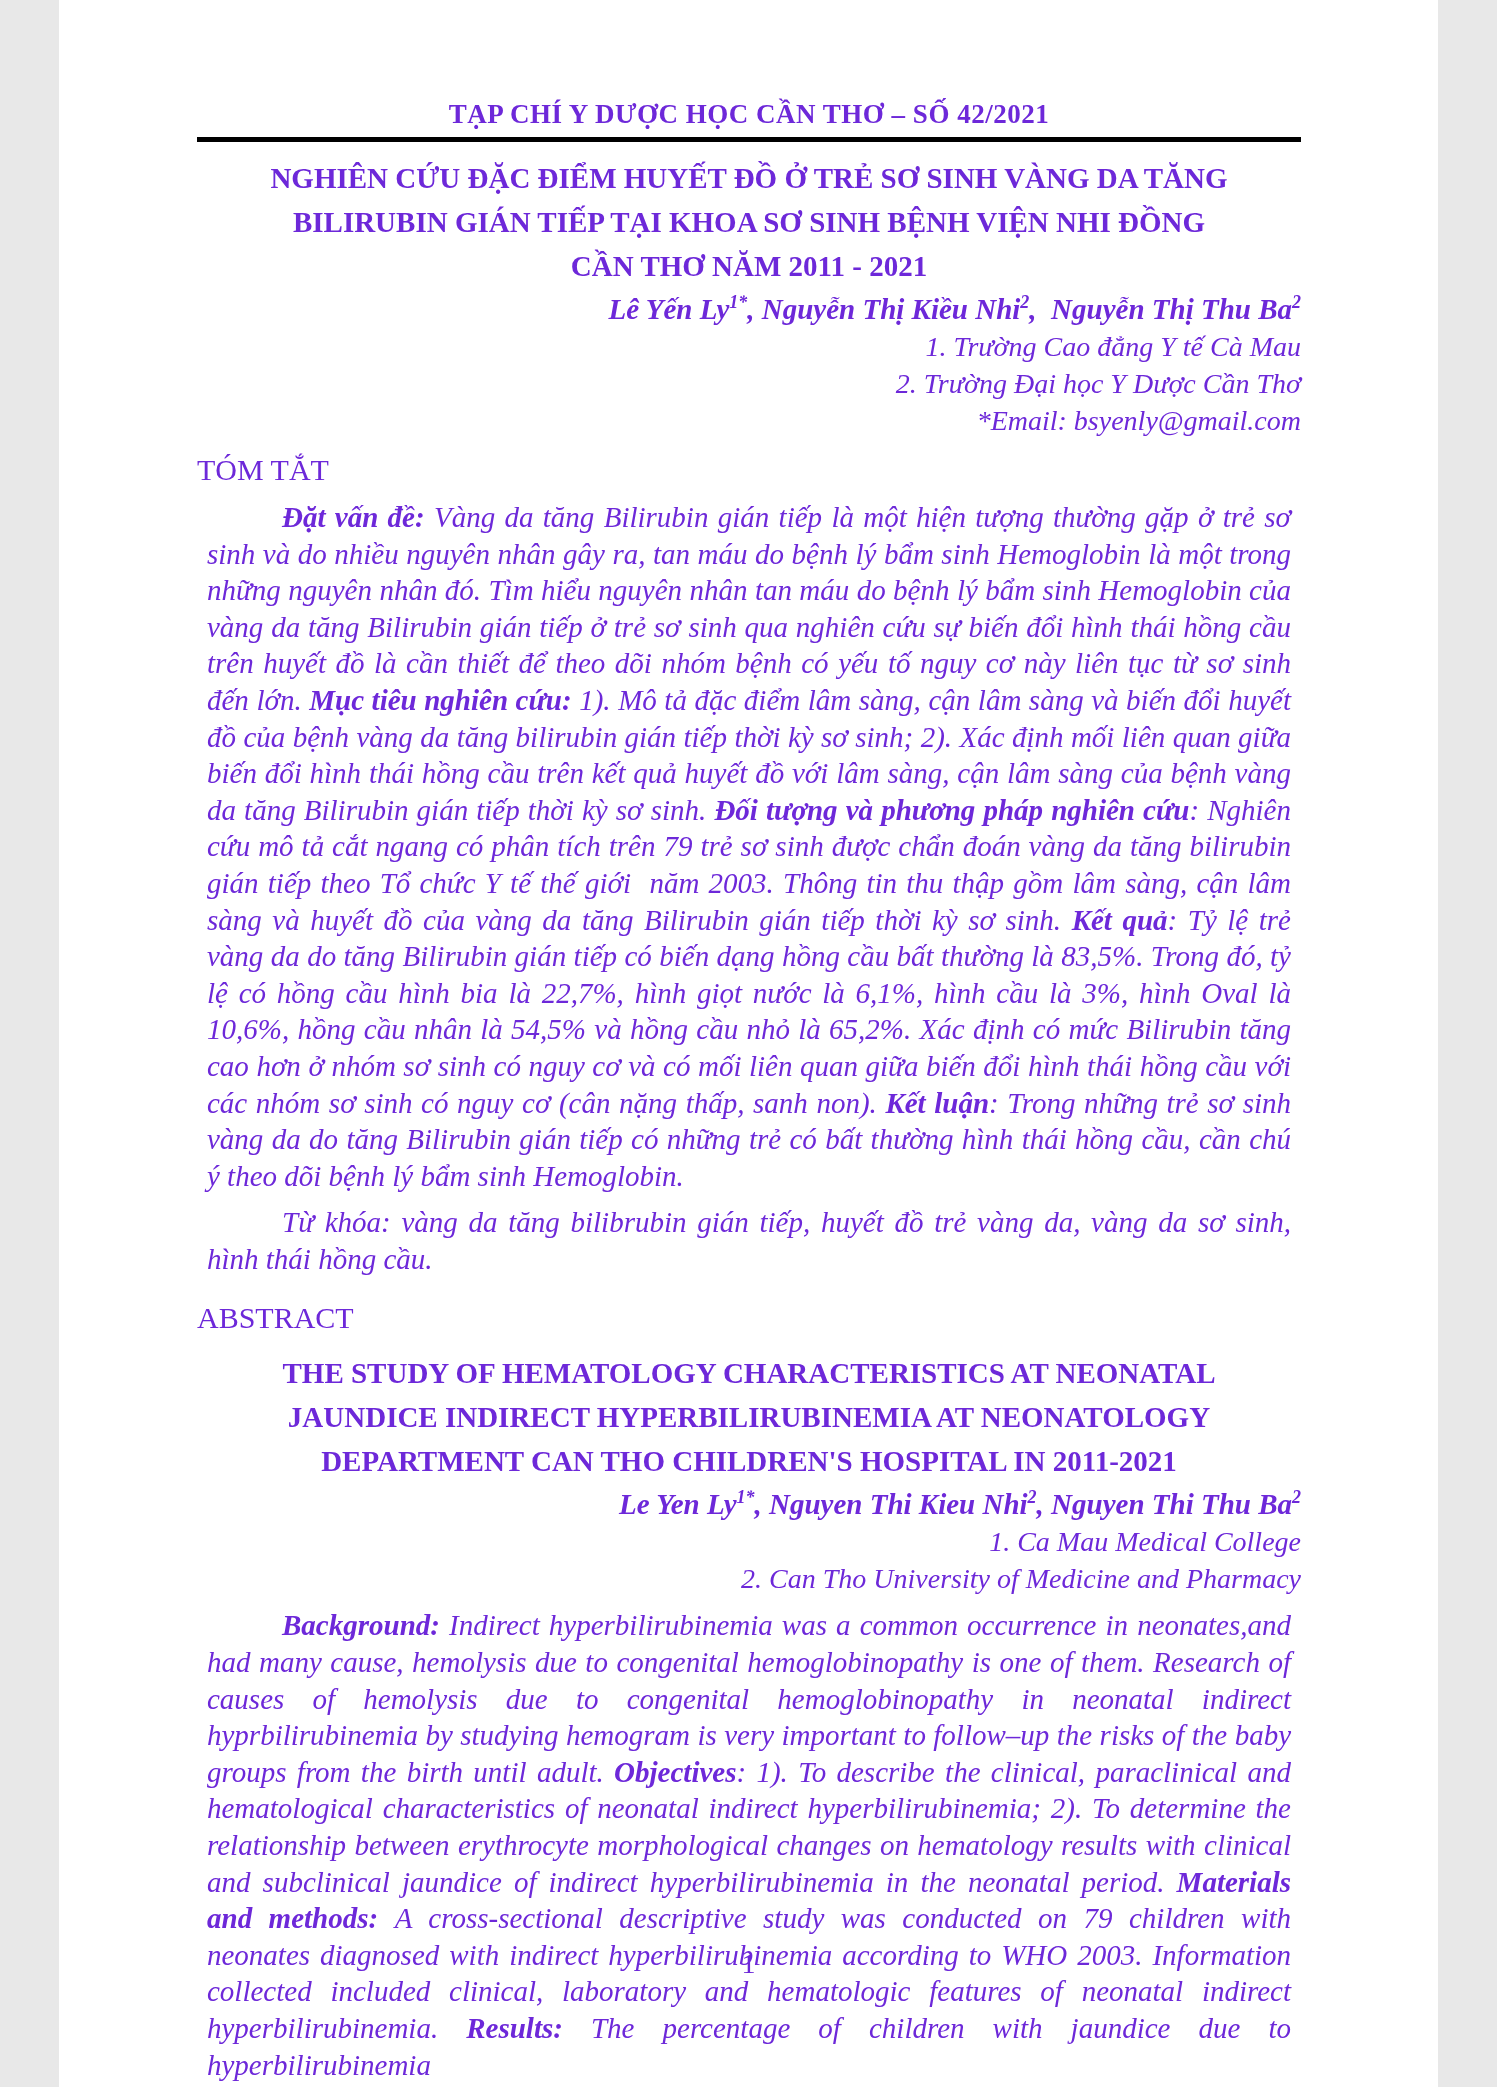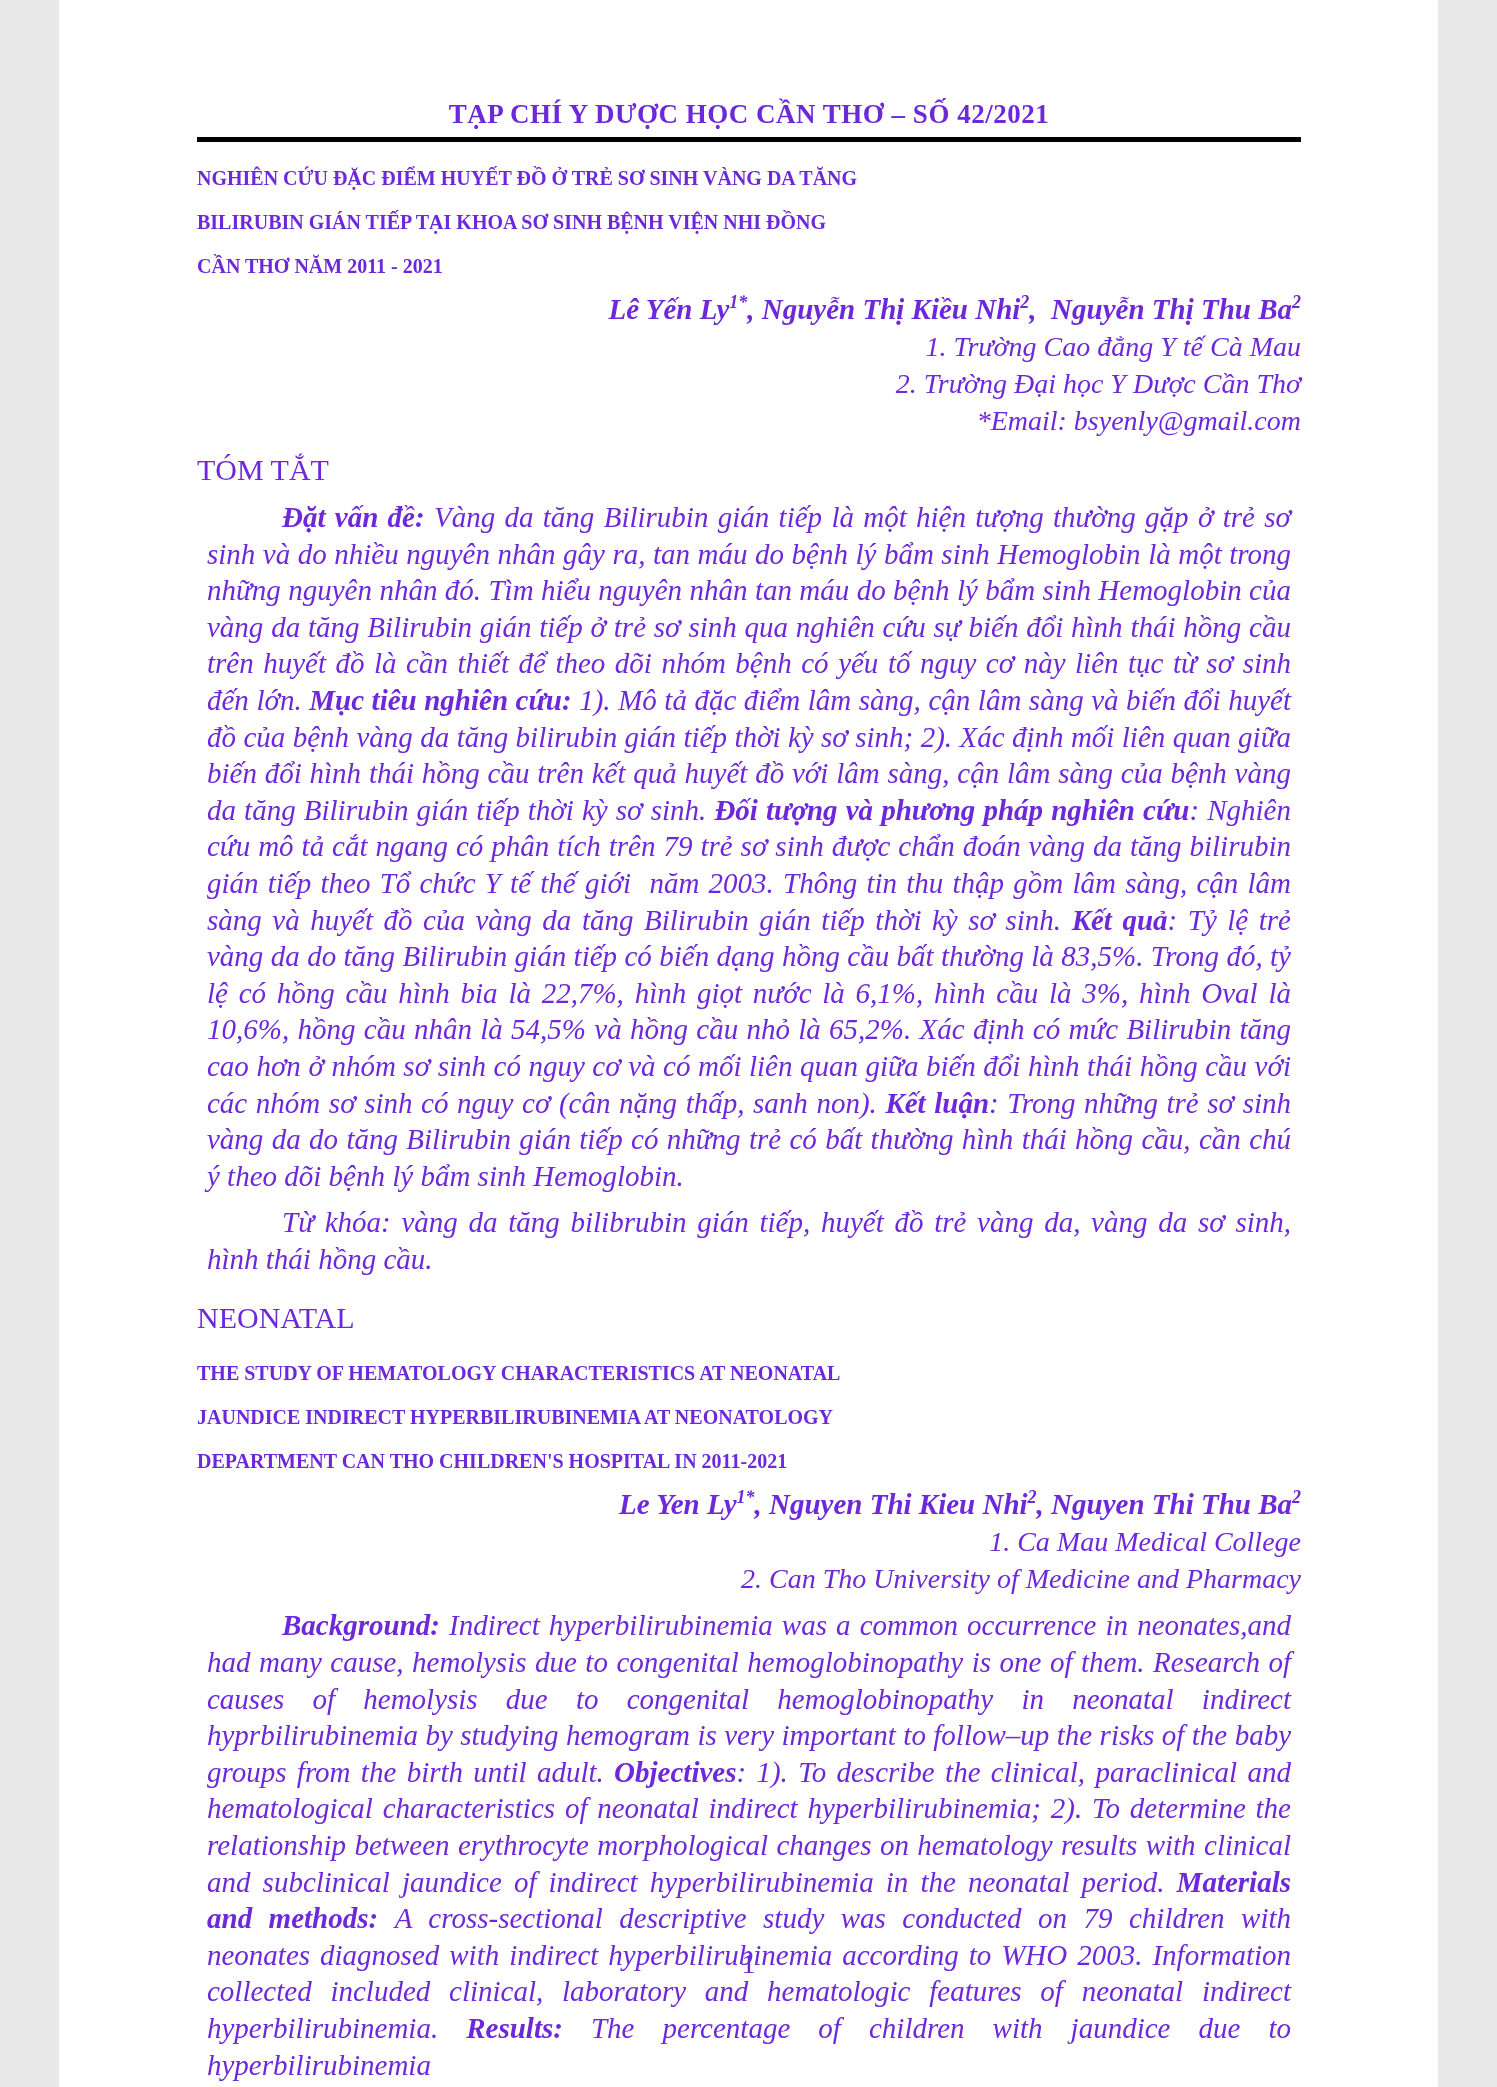"NGHIÊN CỨU ĐẶC ĐIỂM HUYẾT" .vn-title, .en-title { font-size: 20px -> 29px; text-align: left -> center }
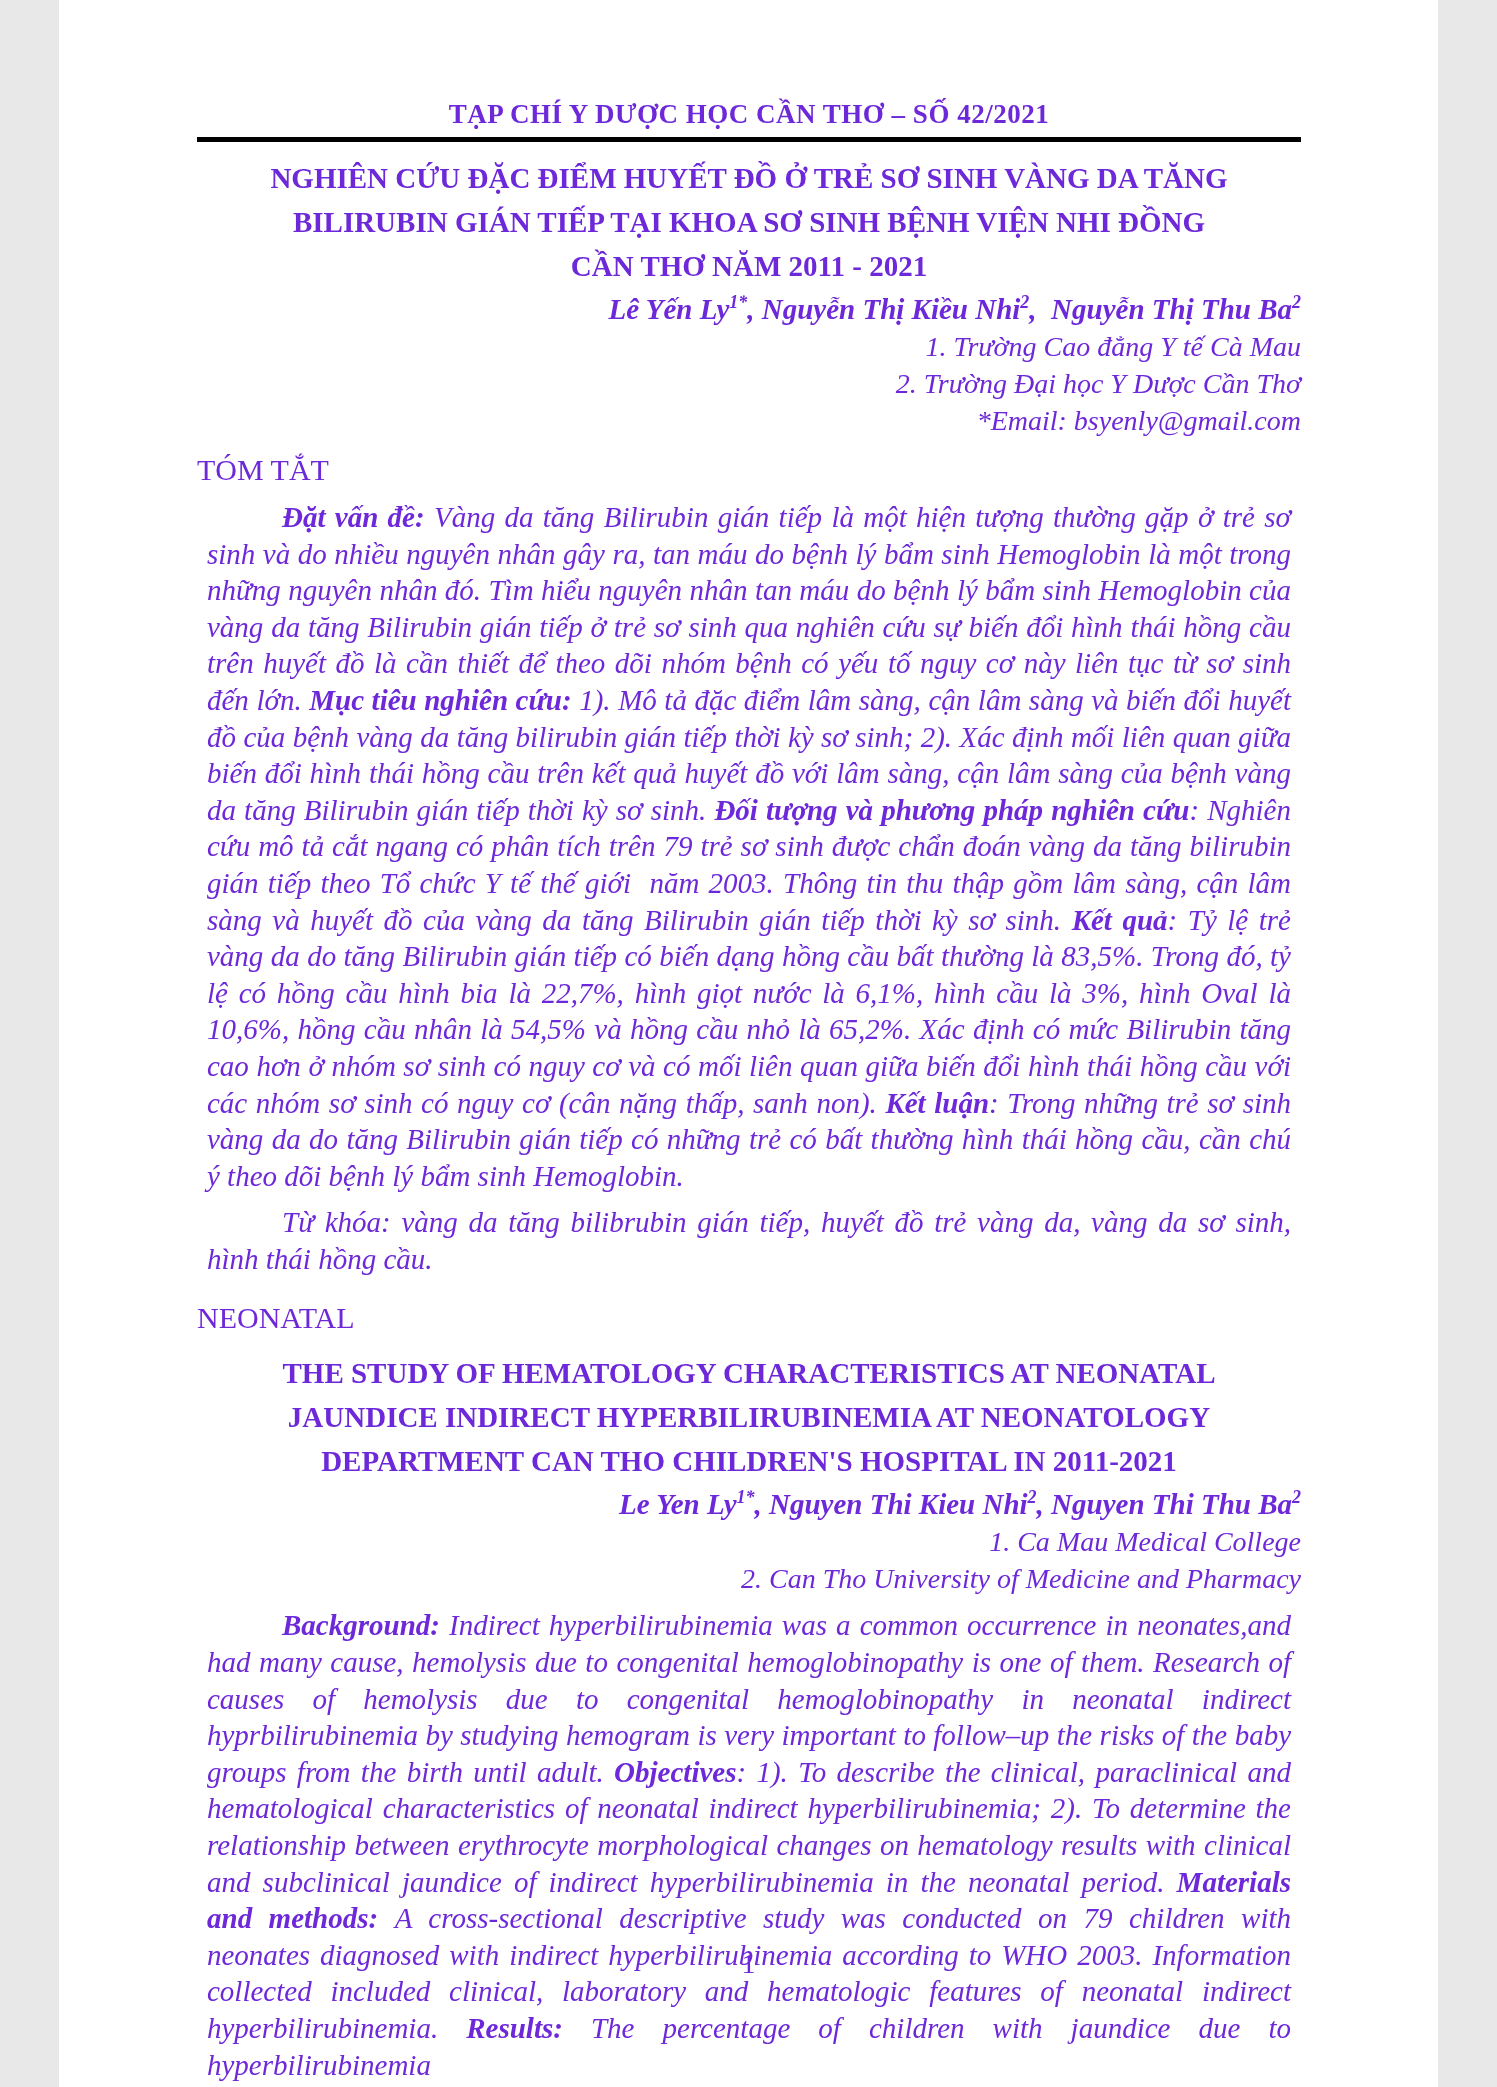"NEONATAL" div.section-heading { text: NEONATAL -> ABSTRACT }
